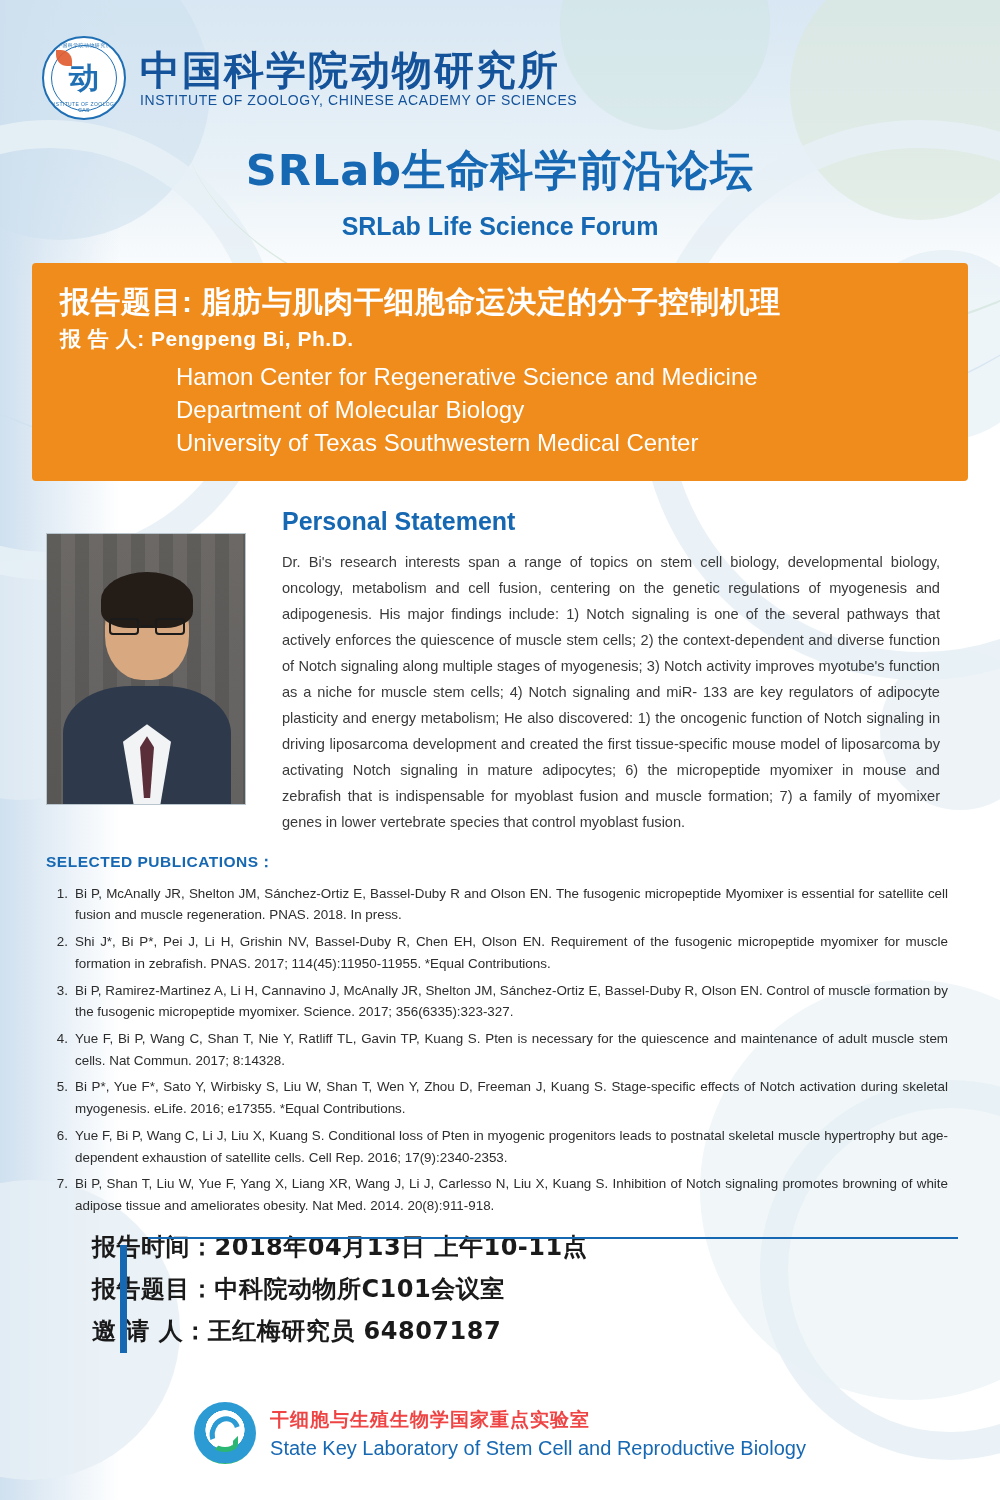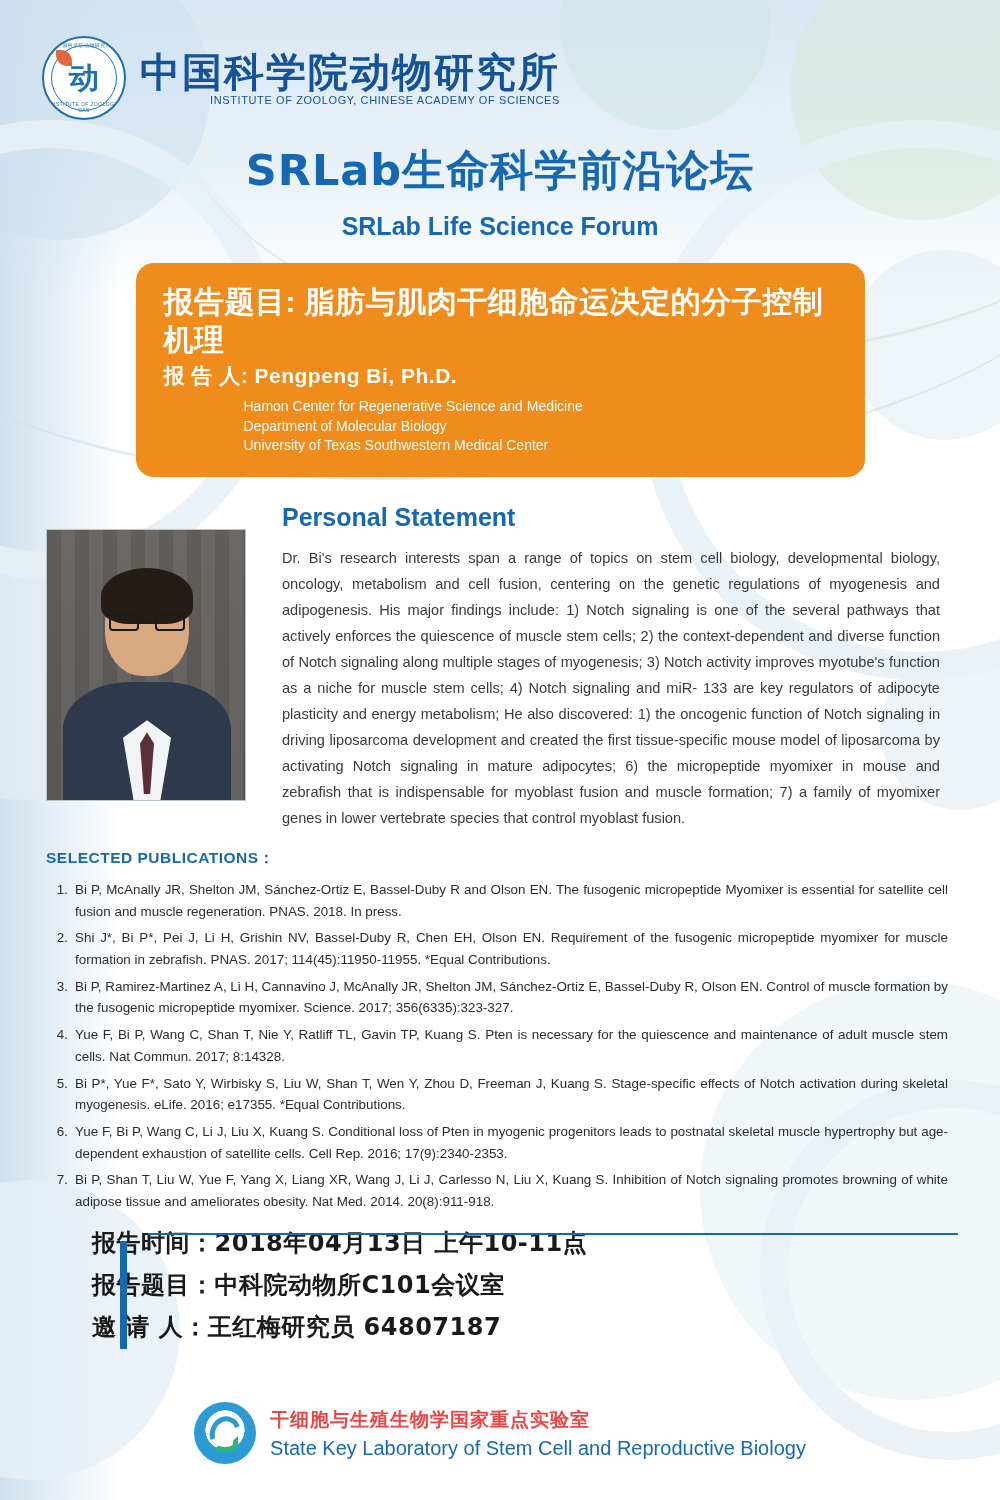"INSTITUTE OF ZOOLOGY, CHINESE ACADEMY" .org-en { font-size: 11px -> 14px }
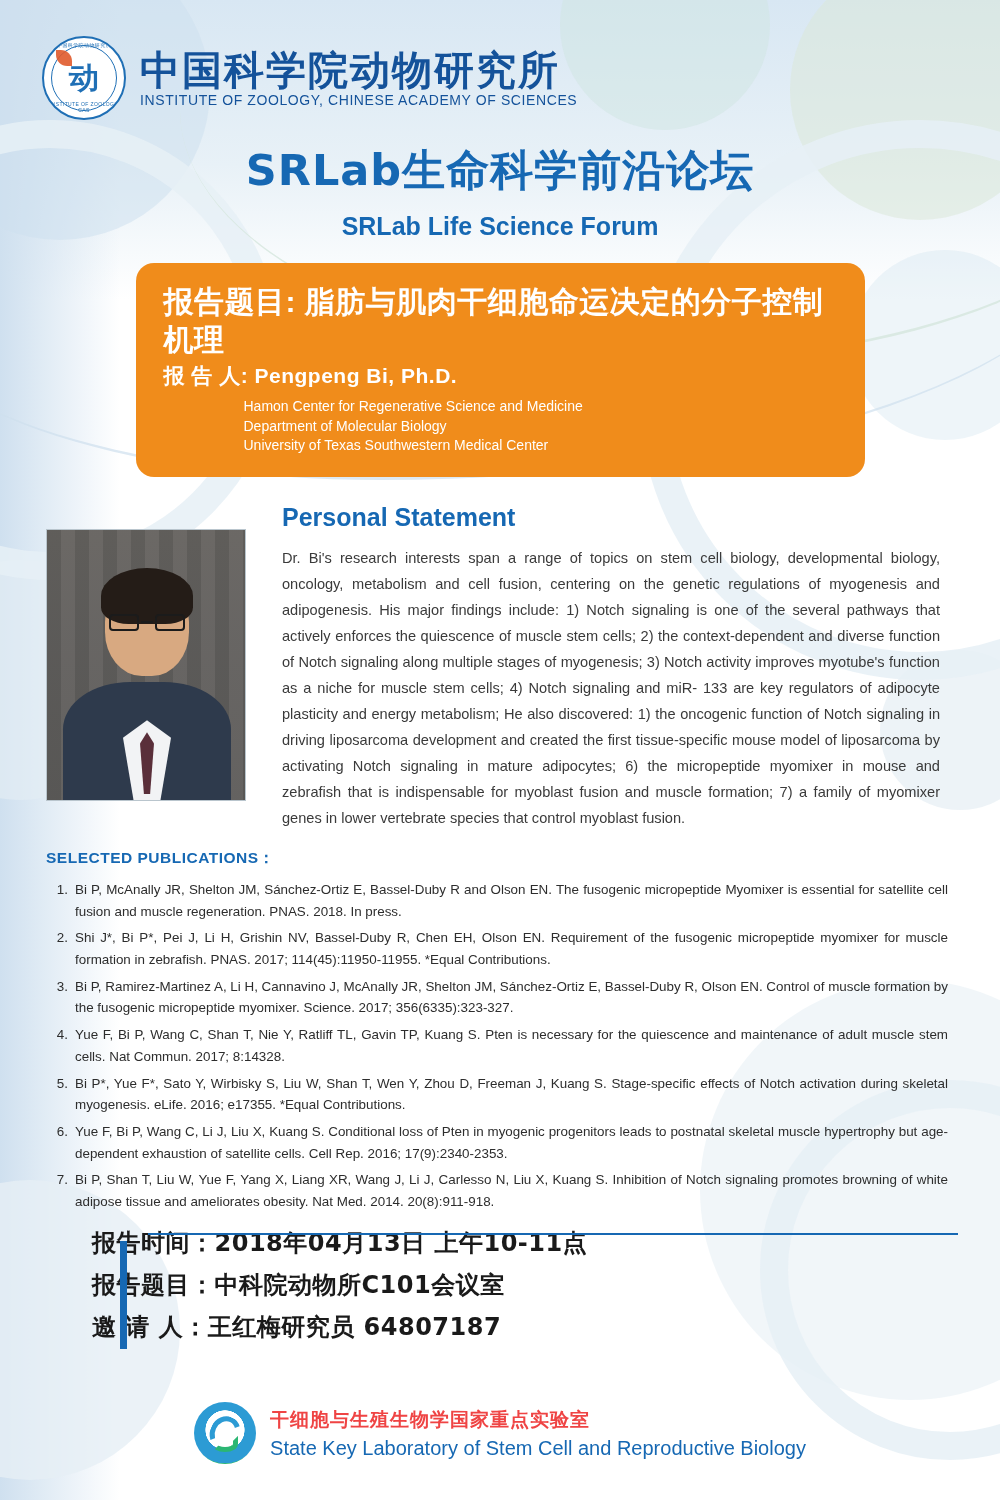"报告题目: 脂肪与肌肉干细胞命运决定的分子控制机理" .orange-box { border-radius: 18px -> 4px; width: 729px -> 936px }
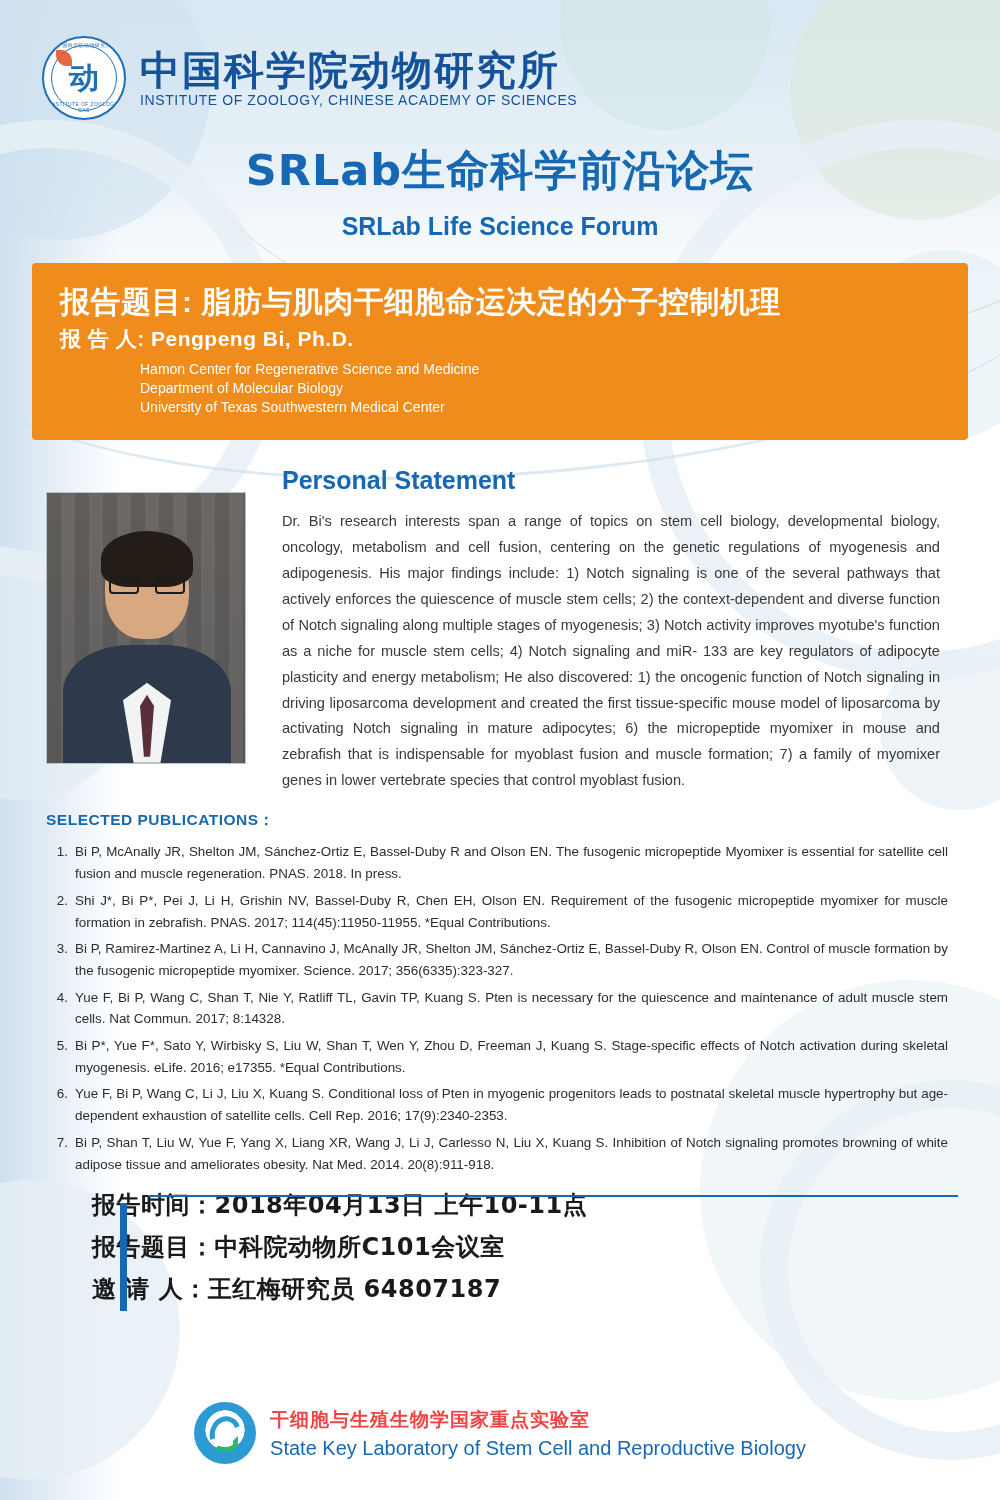"Hamon Center for Regenerative Science" .ob-aff { font-size: 14px -> 24px; margin-left: 80px -> 116px }
